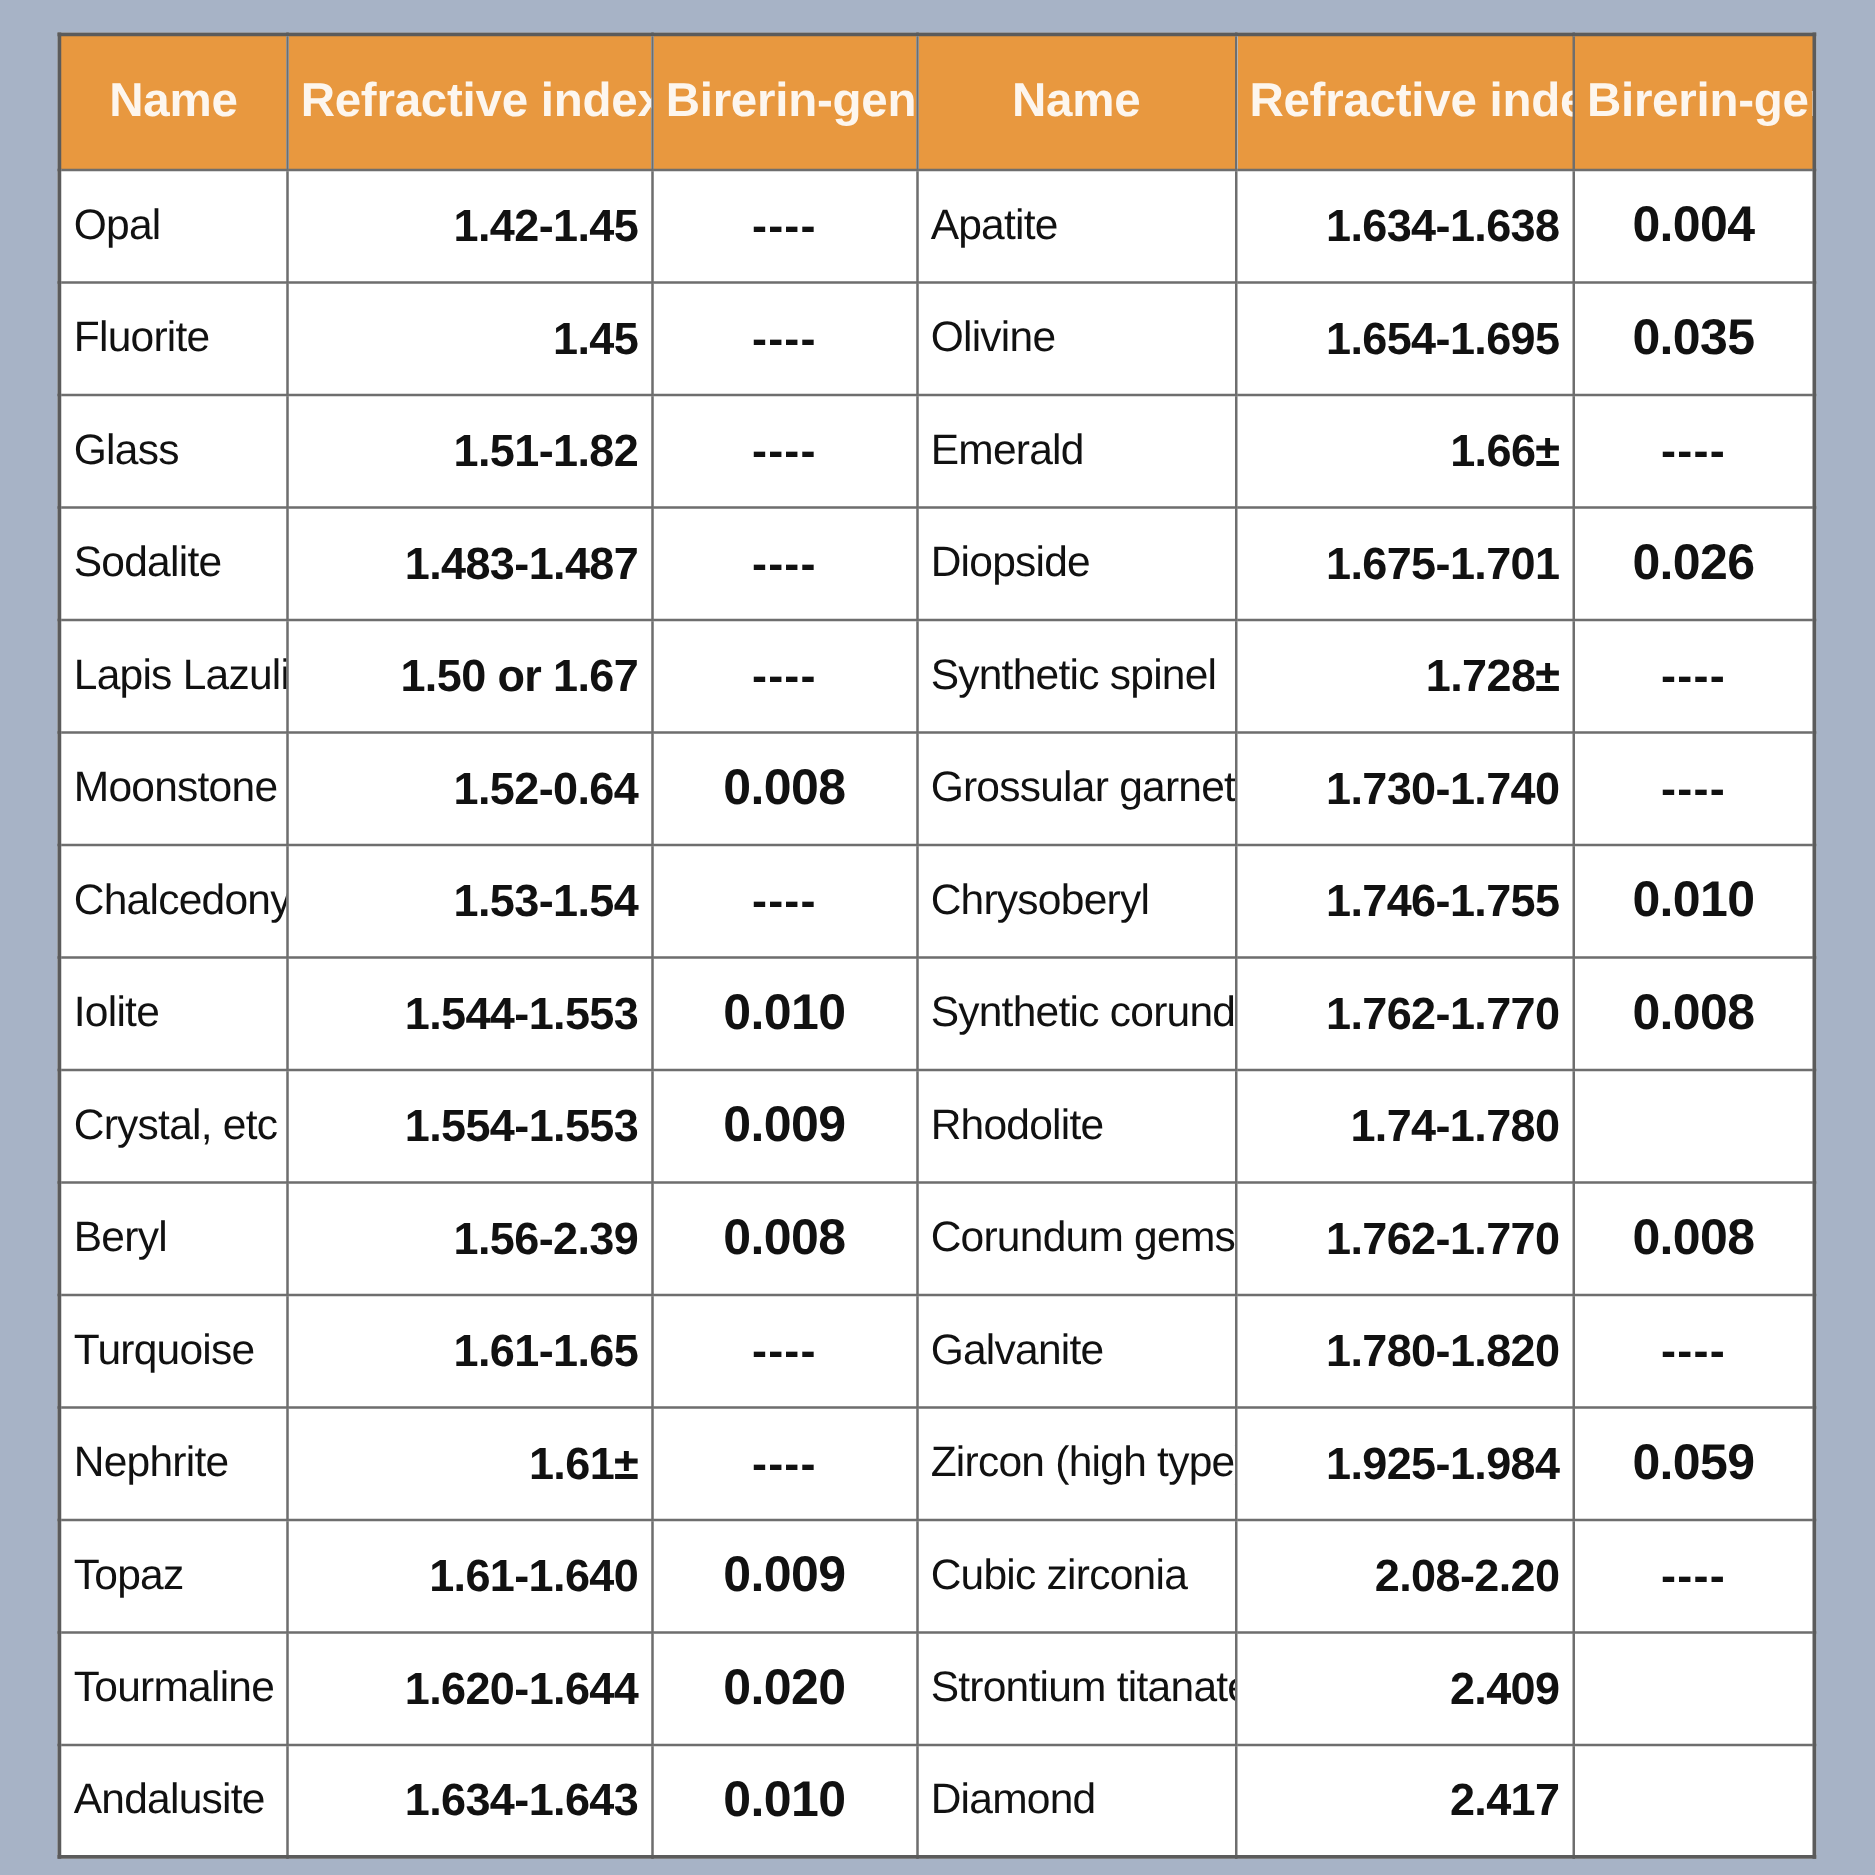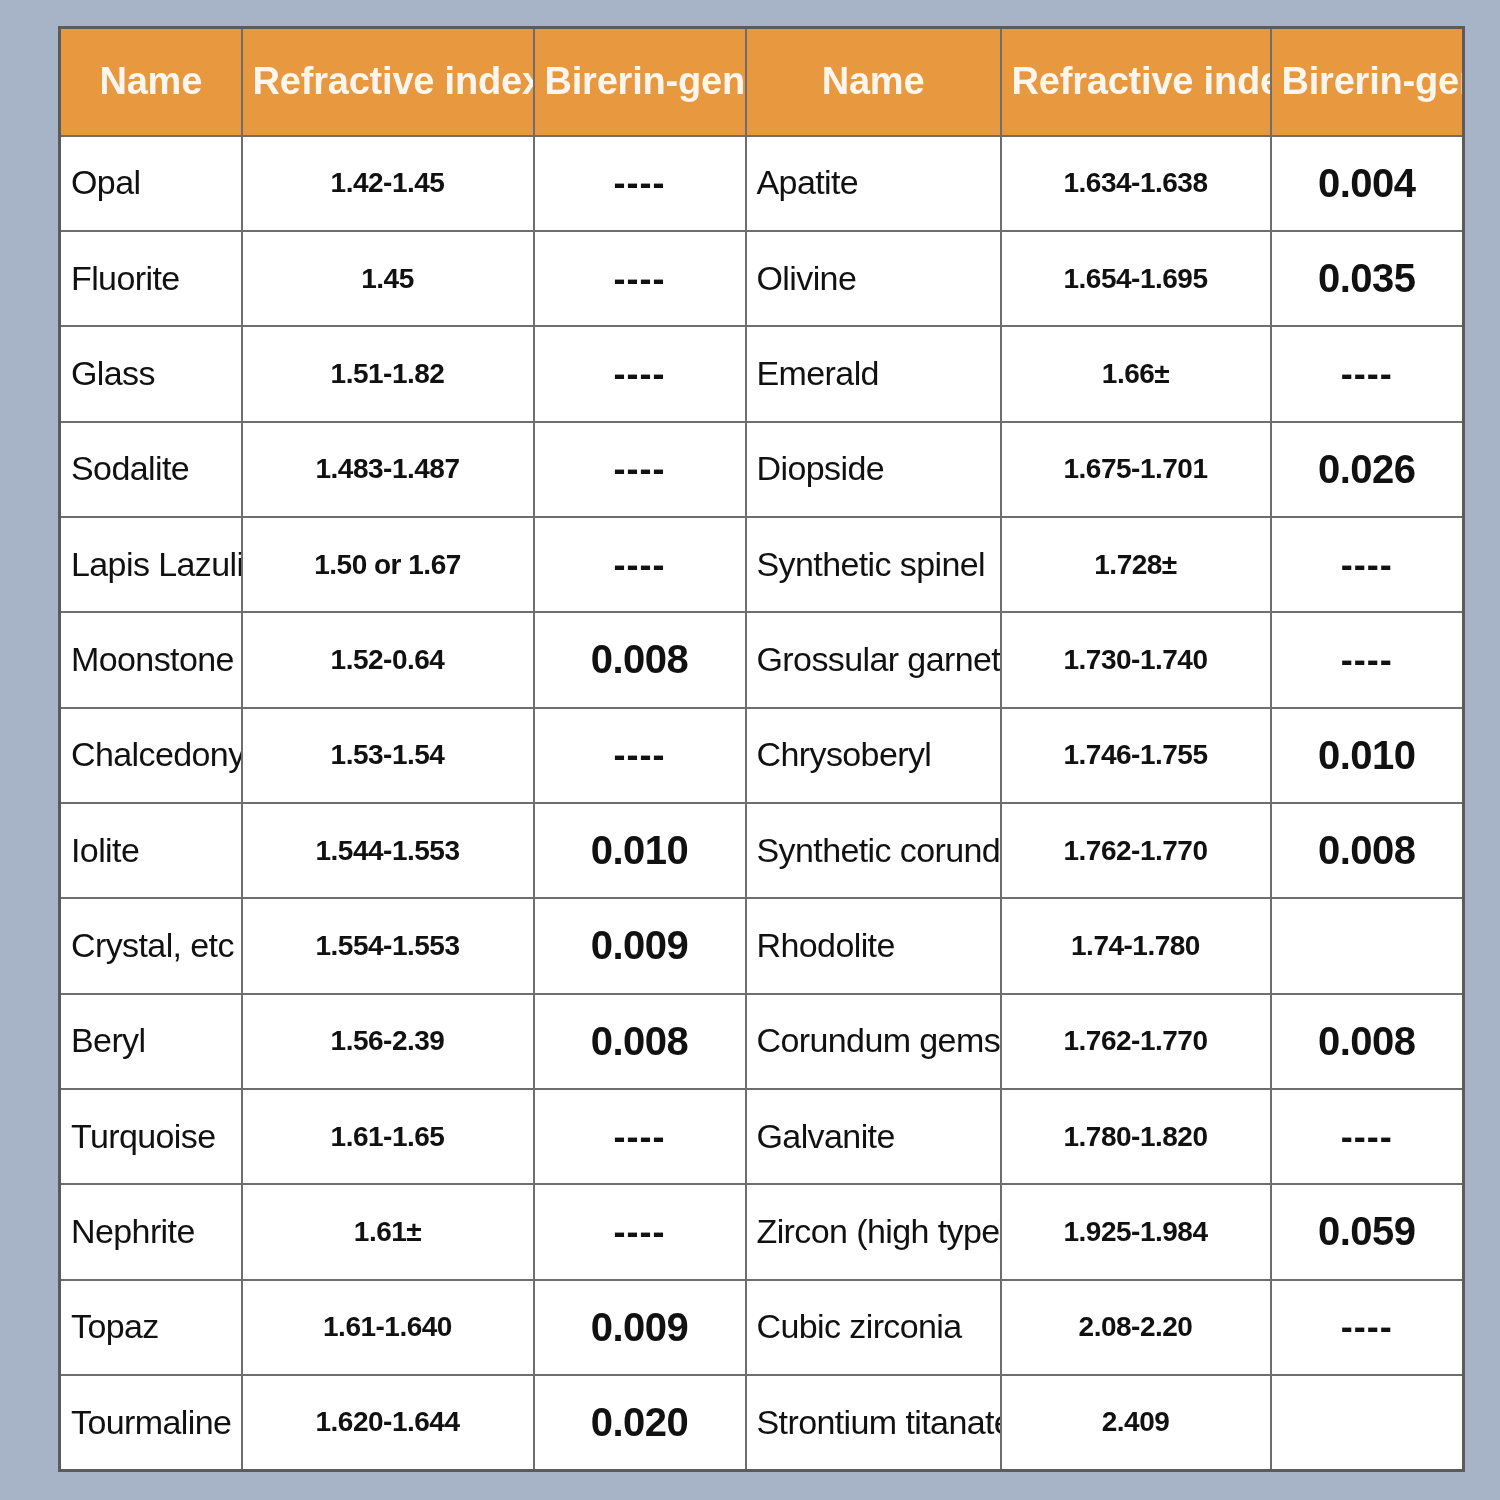"Name" #table-wrap { left: 58px -> 46px }
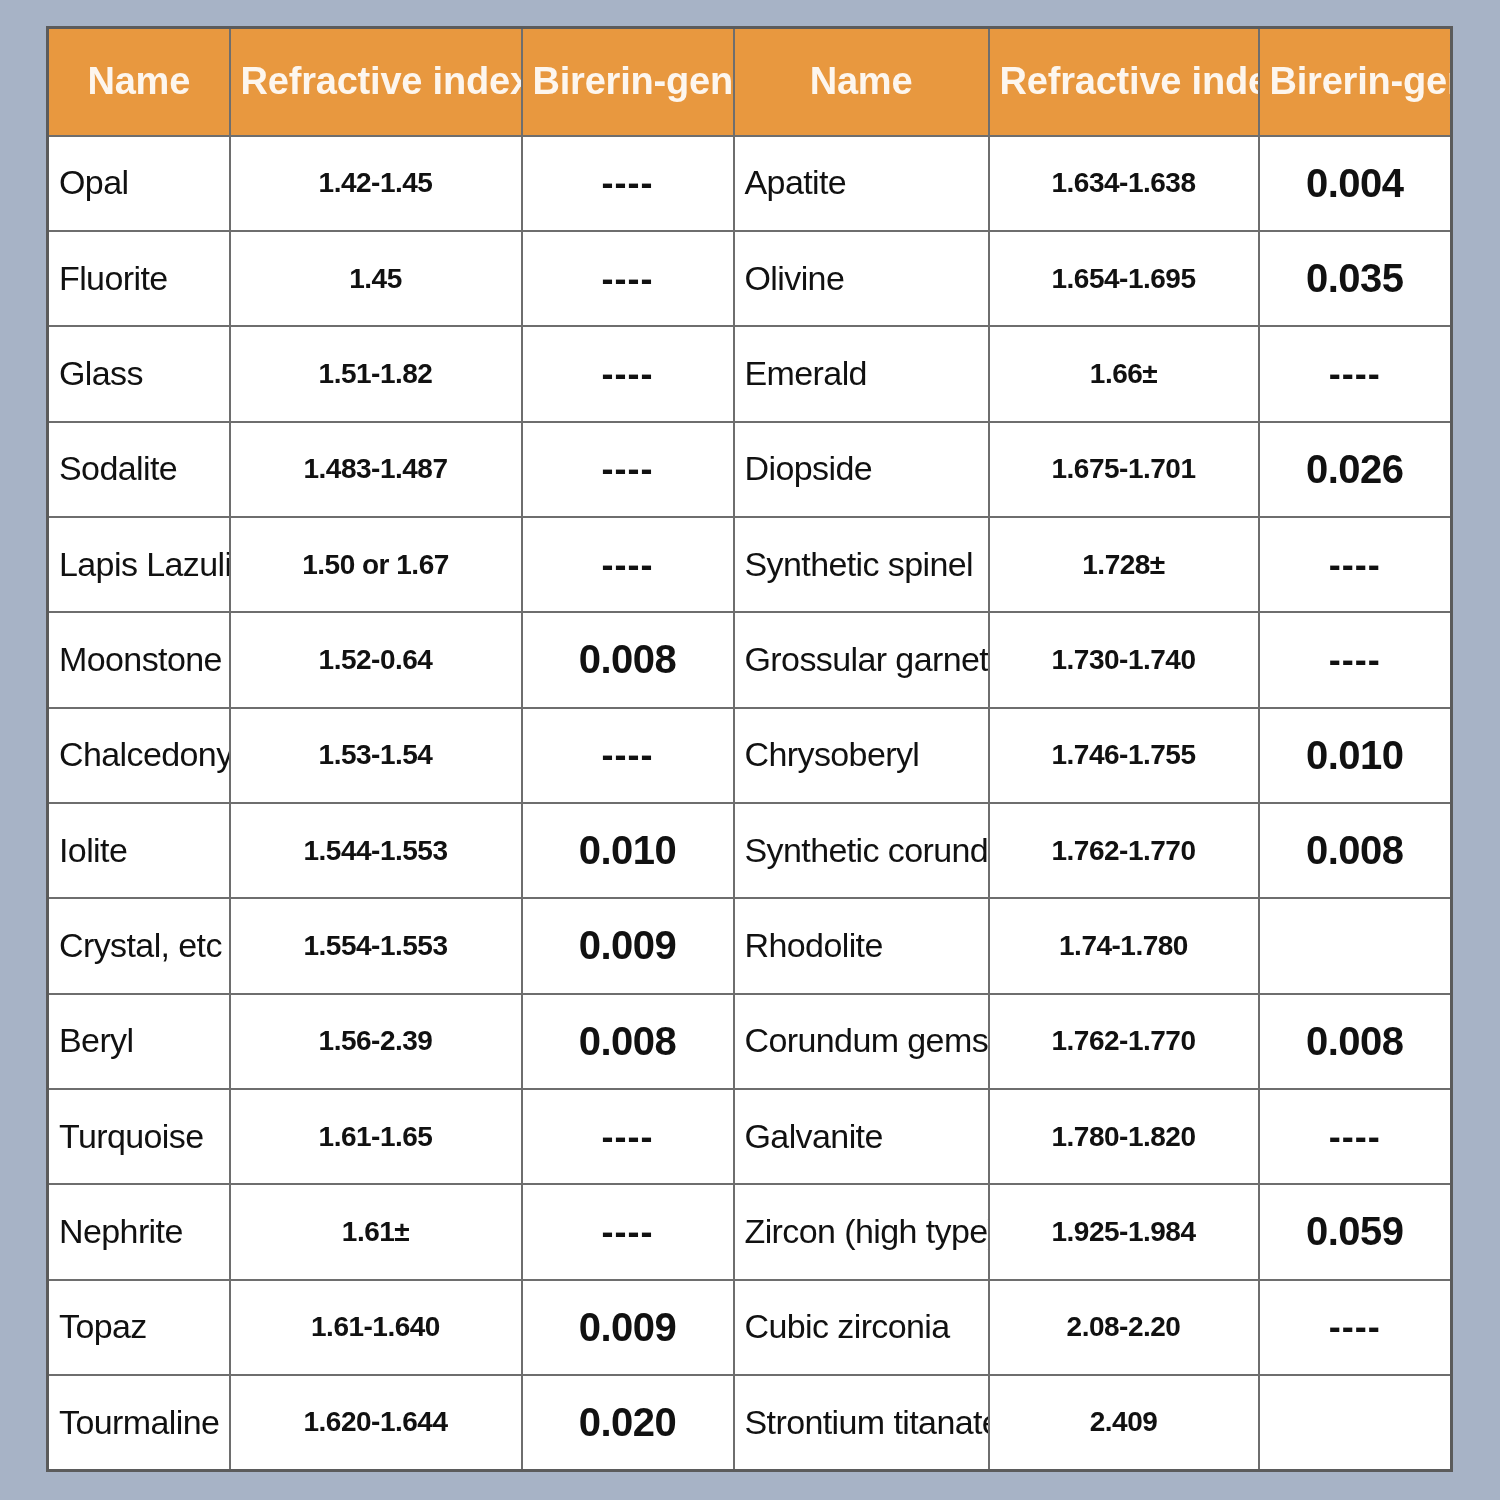"1.42-1.45" td.ri-cell { font-size: 28px -> 36px; text-align: center -> right }
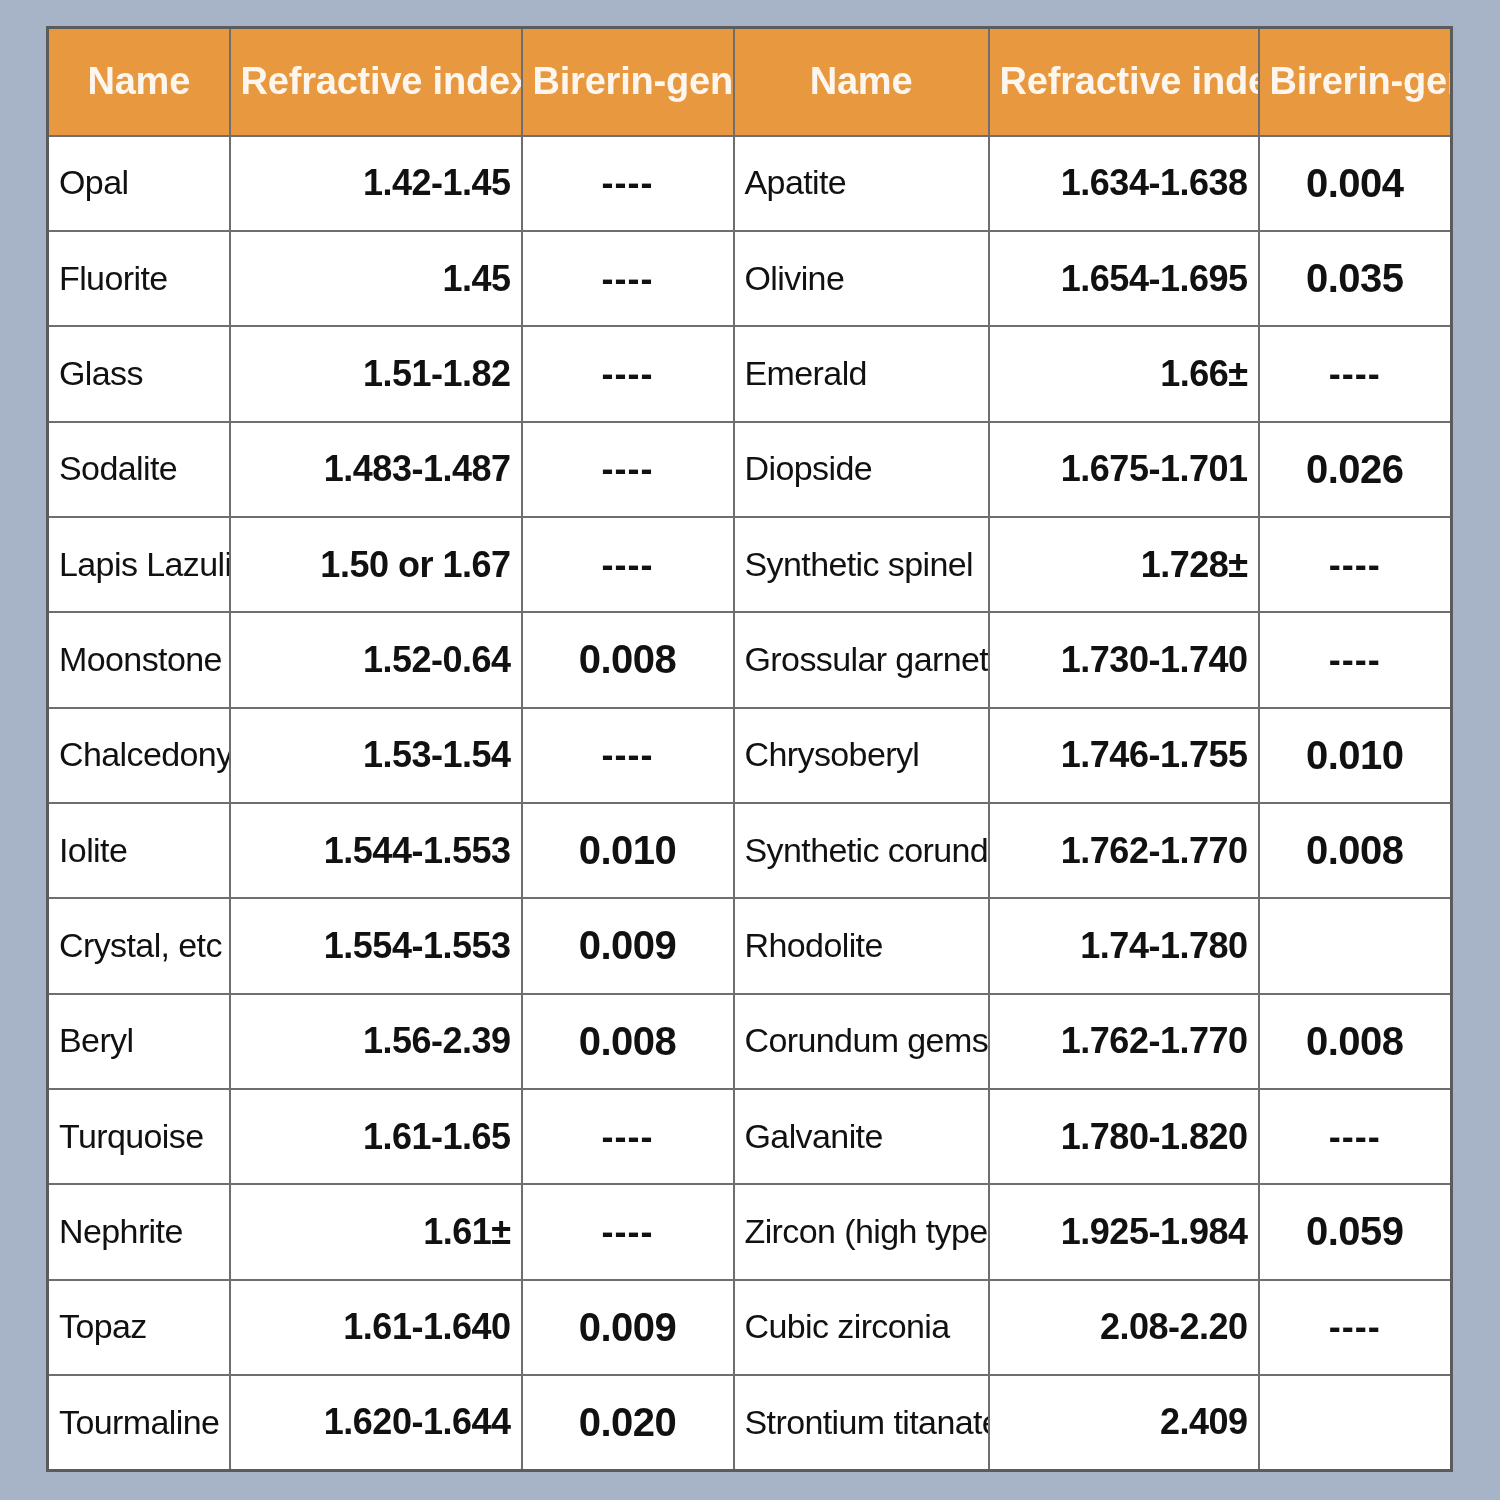"Andalusite" tr { html: none -> <tr> <td>Andalusite</td> <td>1.634-1.643</td> <td>0.010</td> <td>Diamond</td> <td>2.417</td> <td></td> </tr> }
